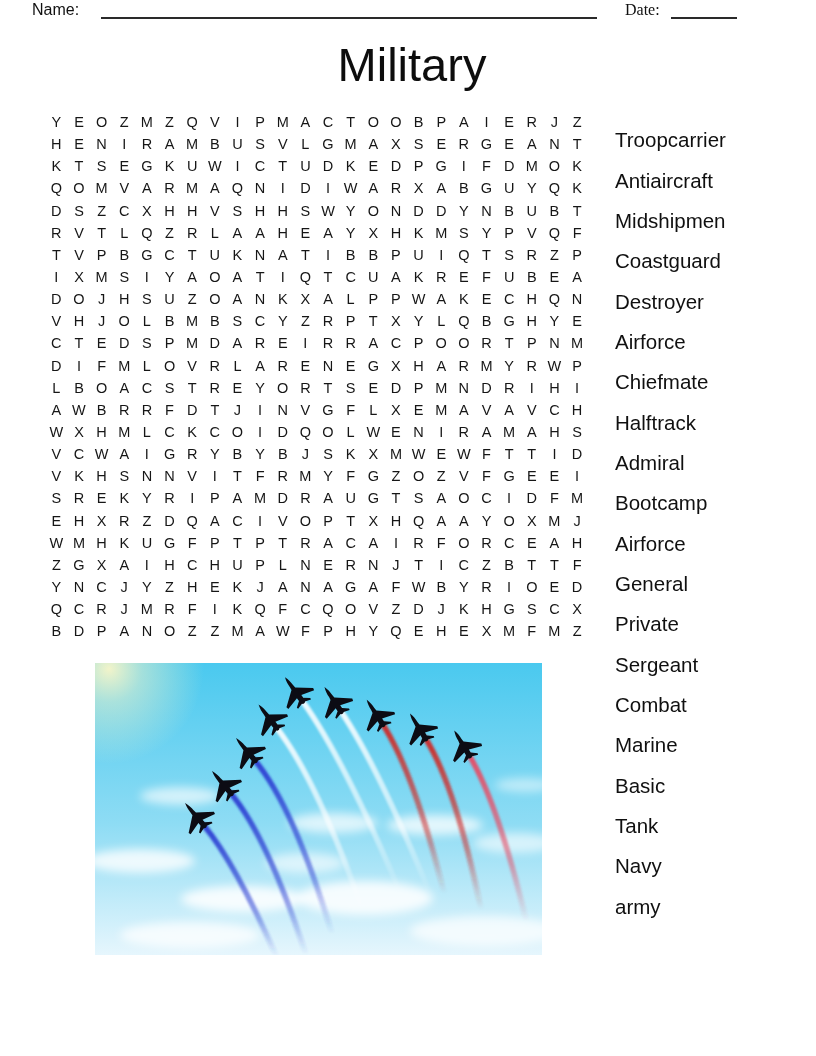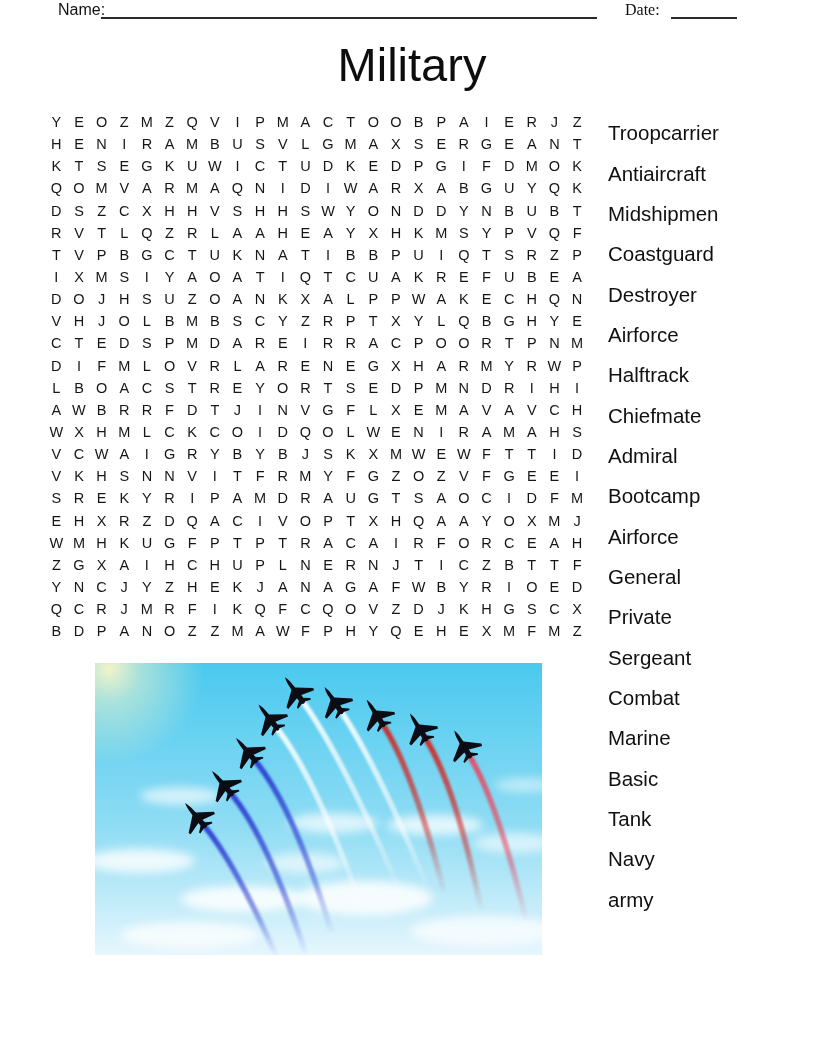"Name:" #name-label { left: 58px -> 32px }
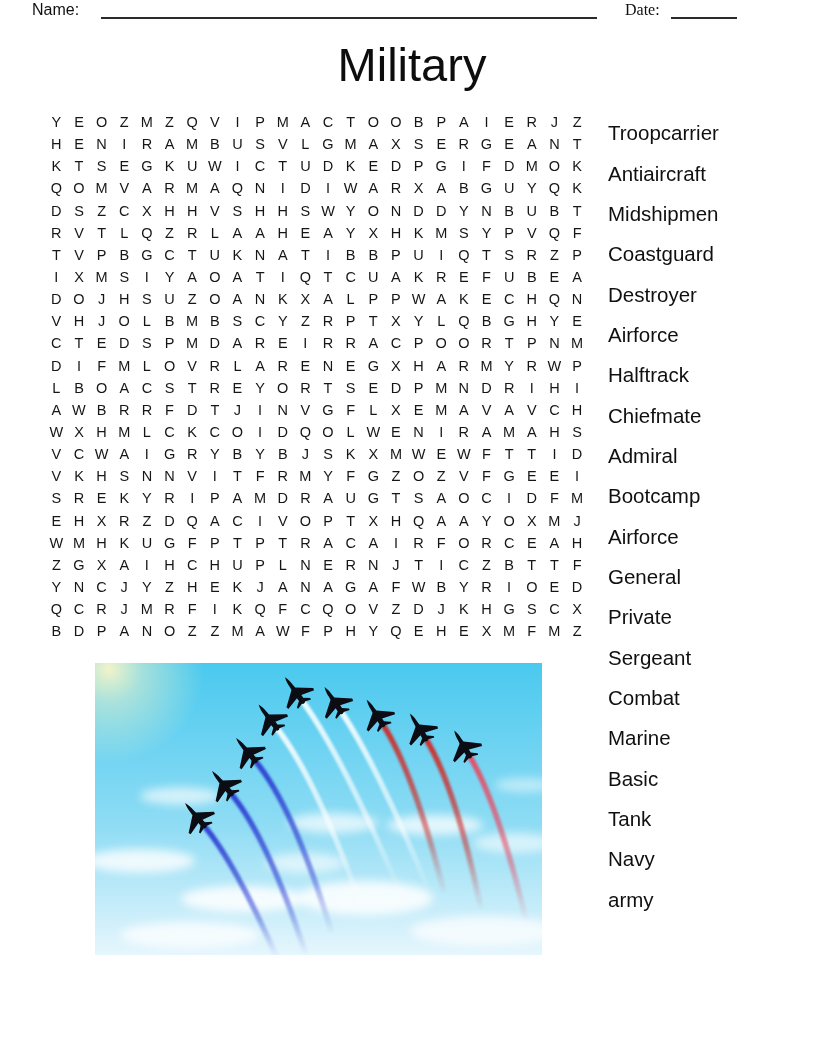"Troopcarrier" .words { margin: 5px -> 12px }
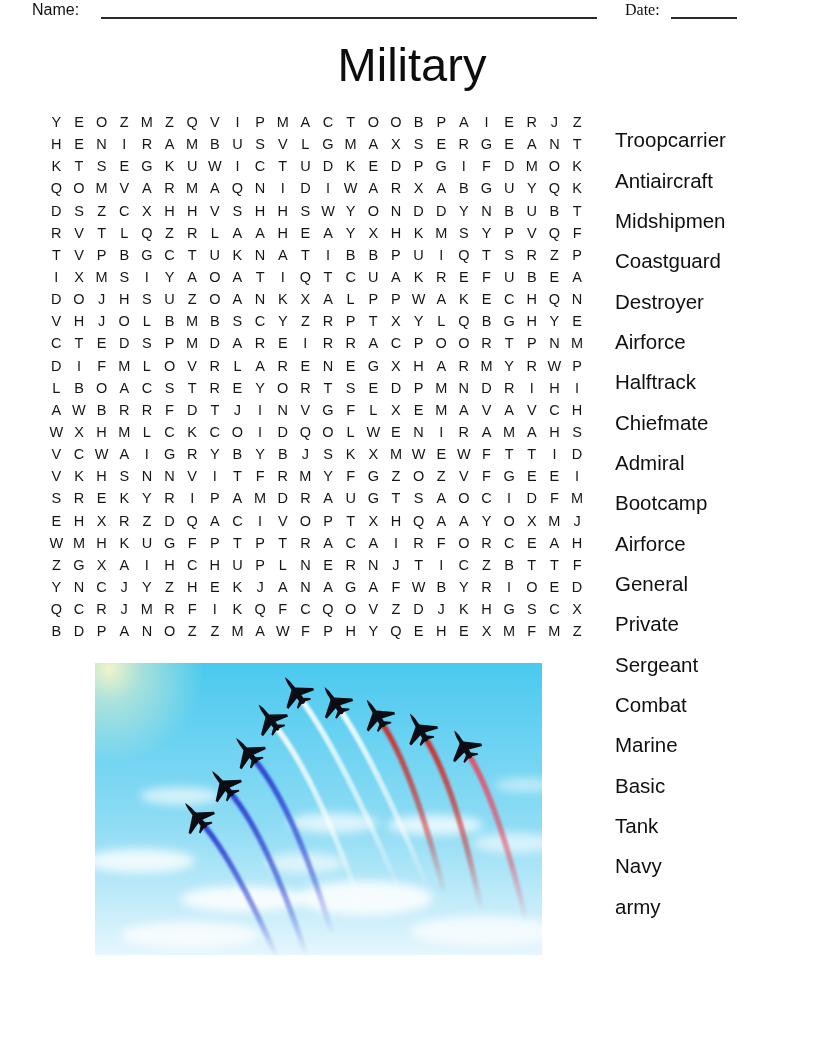"Halftrack" li.word { order: before "Chiefmate" -> after "Chiefmate" }
